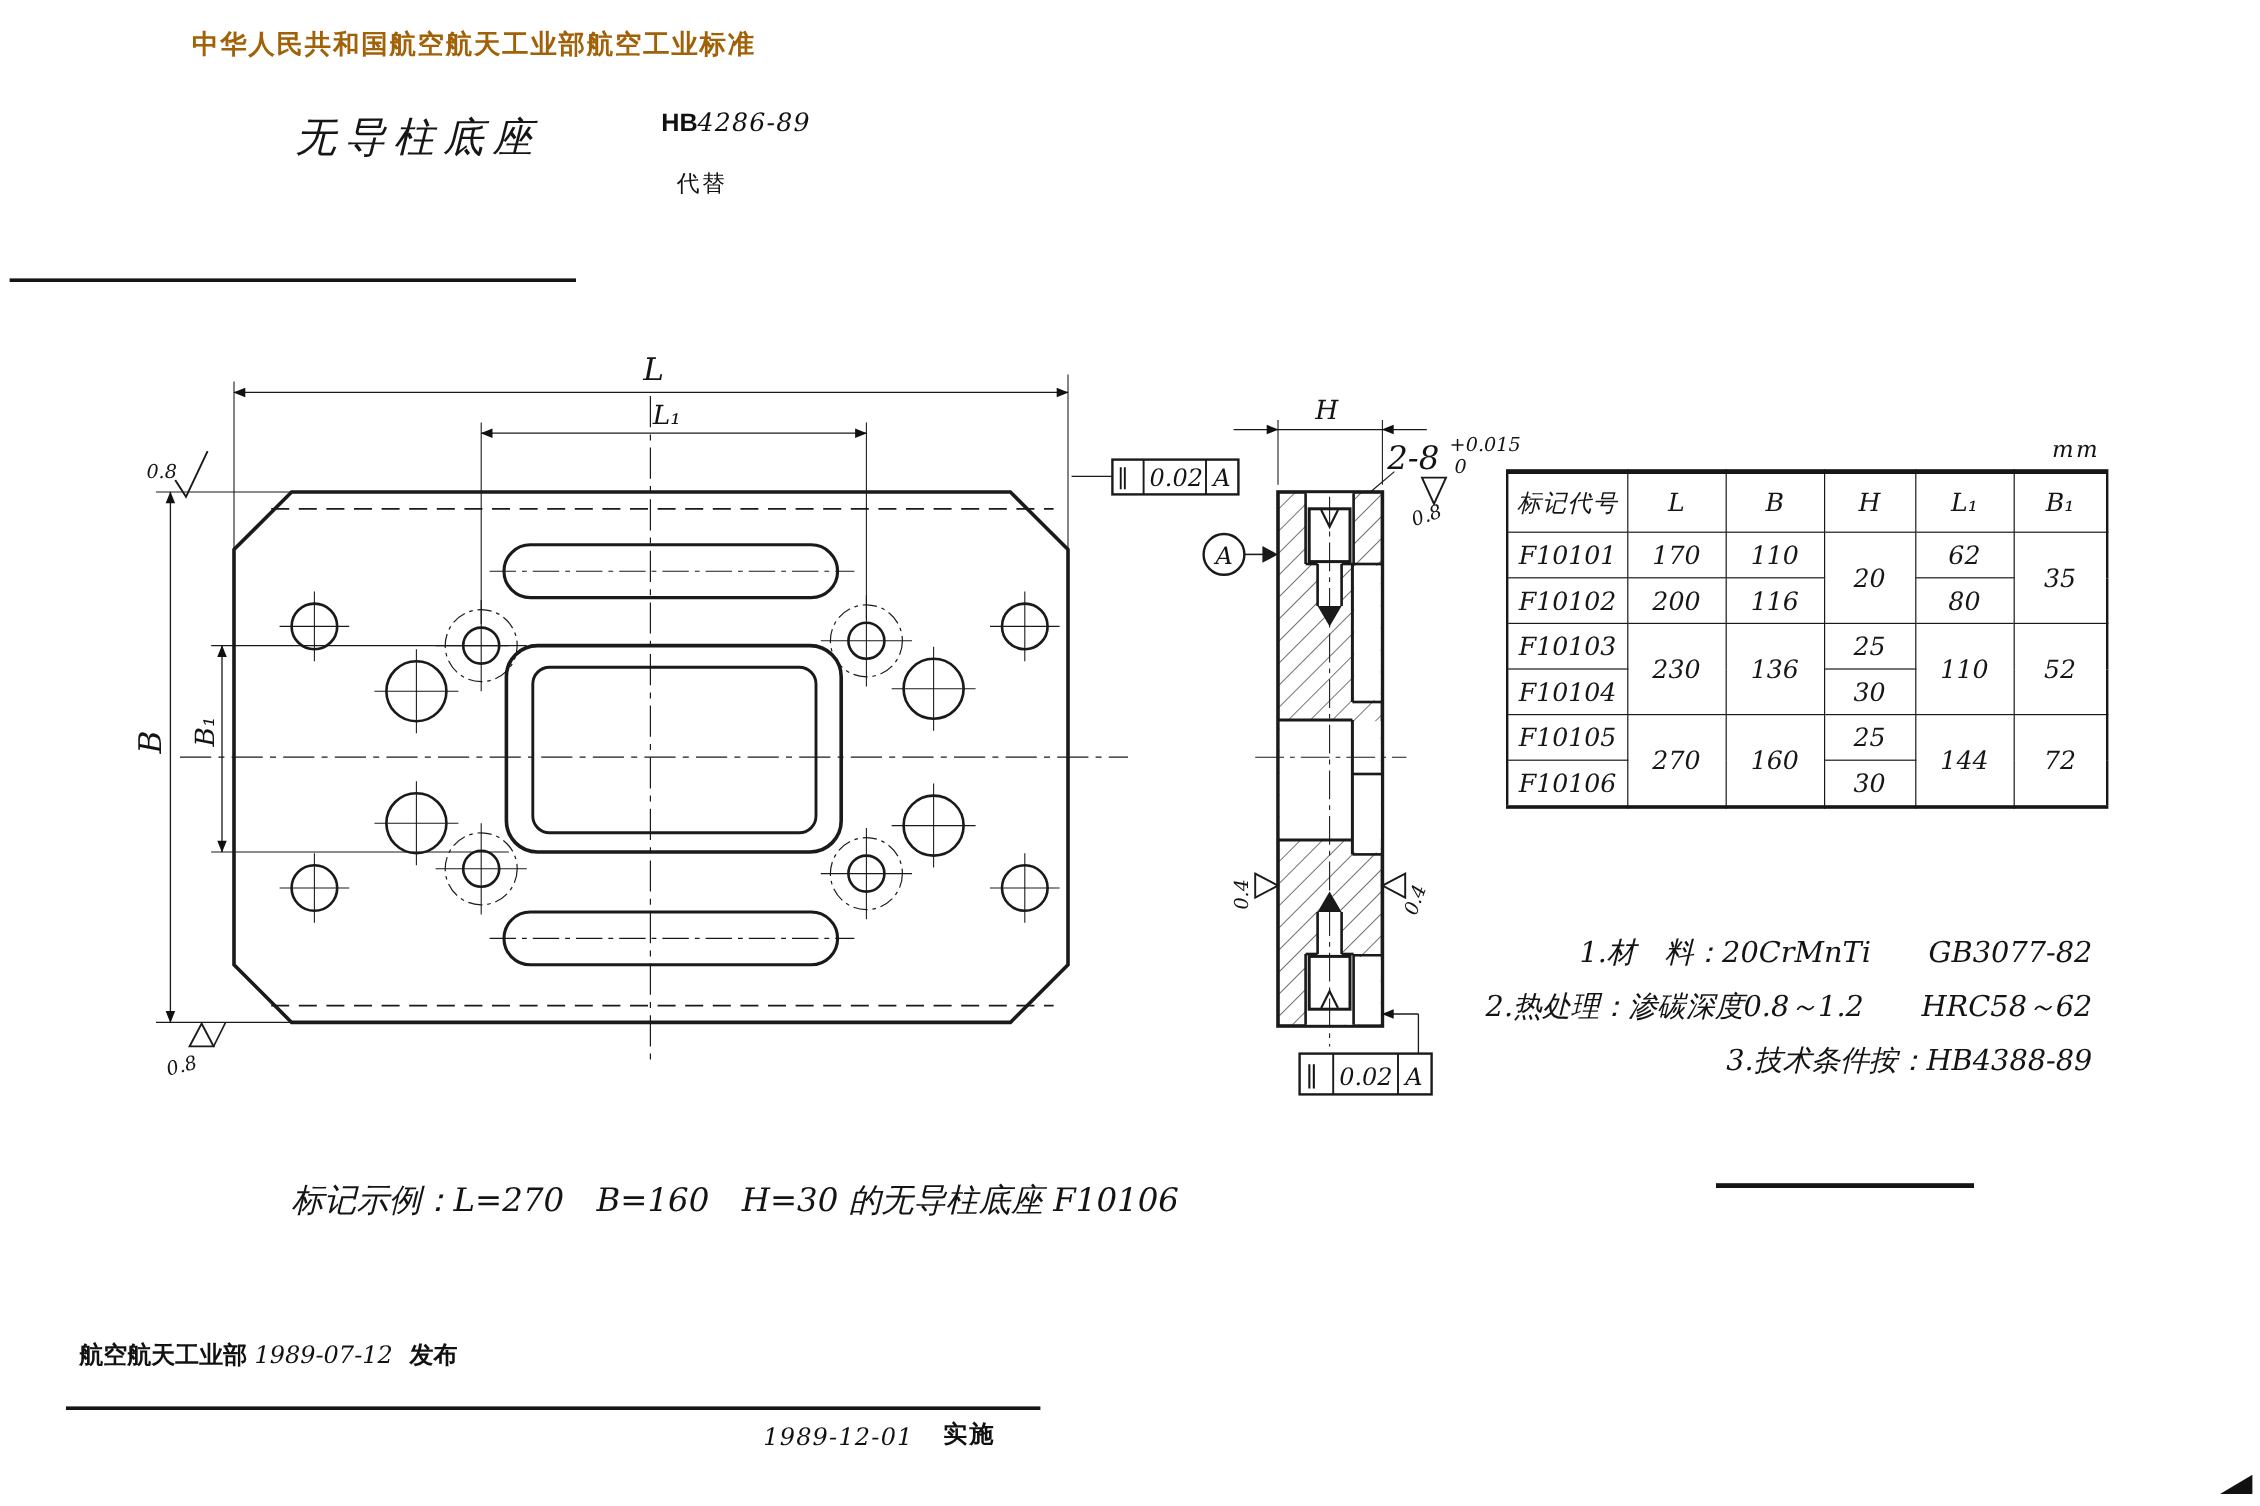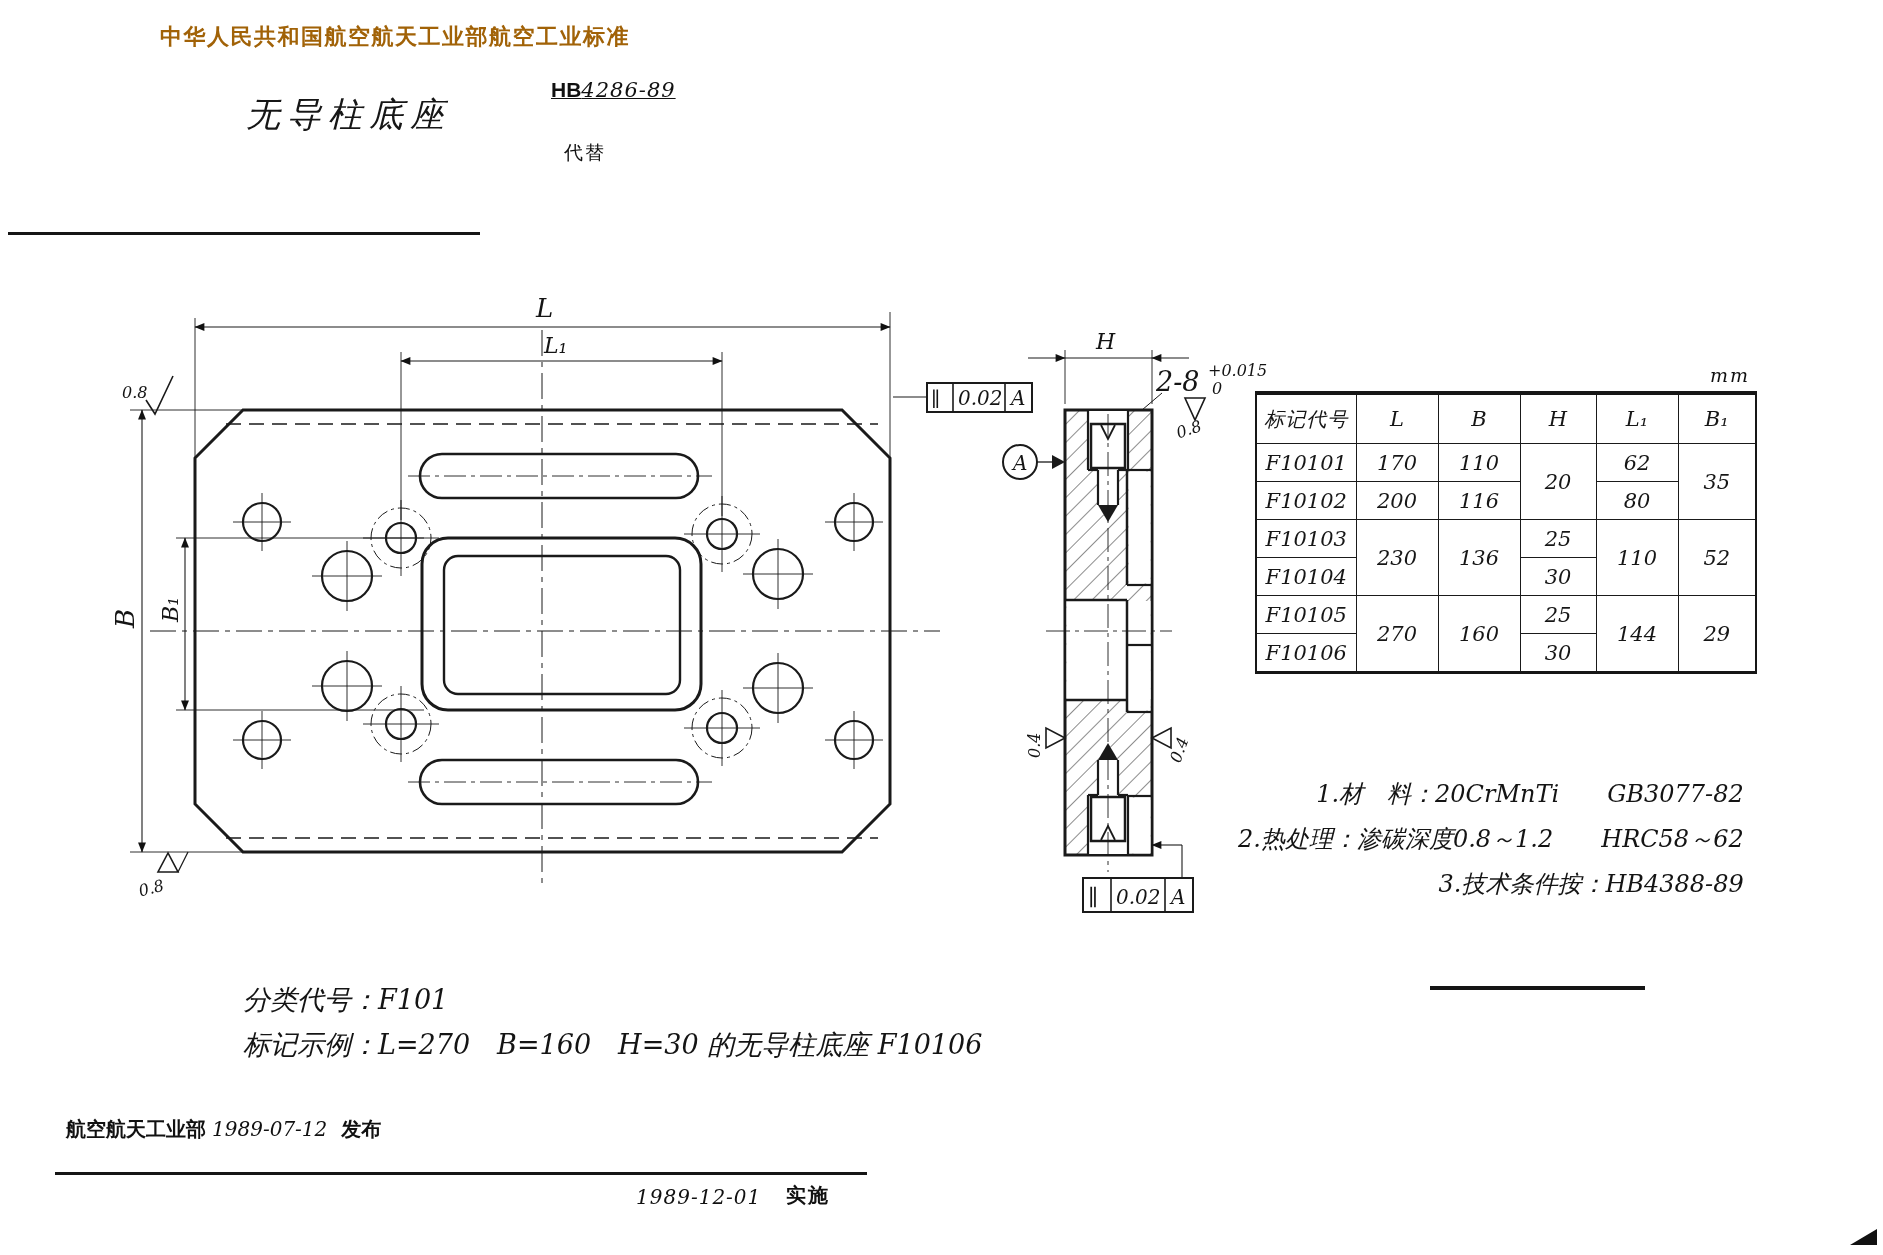"HB4286-89" .std-no { text-decoration: underline -> none; top: 78px -> 90px }
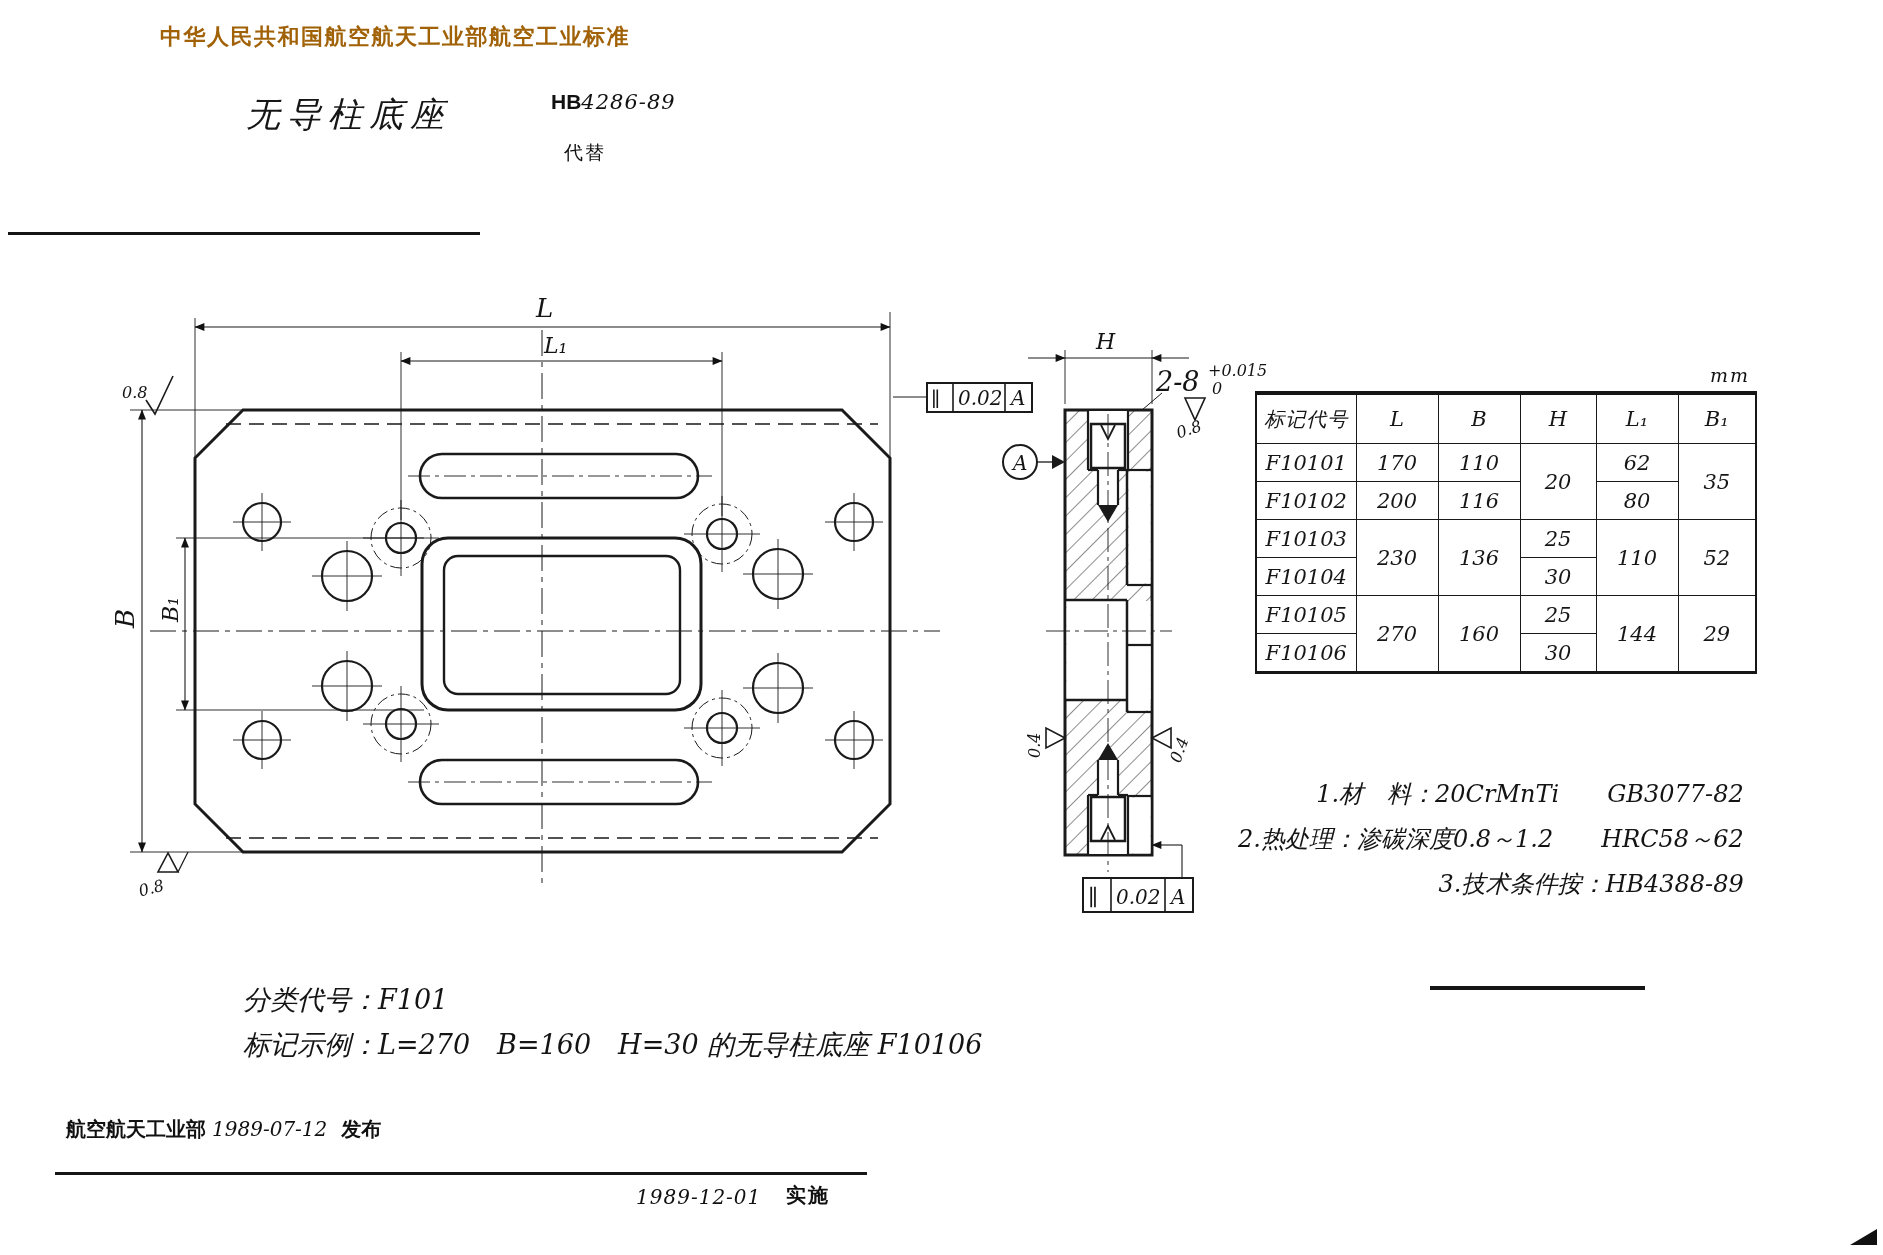"29" td { text: 29 -> 72 }
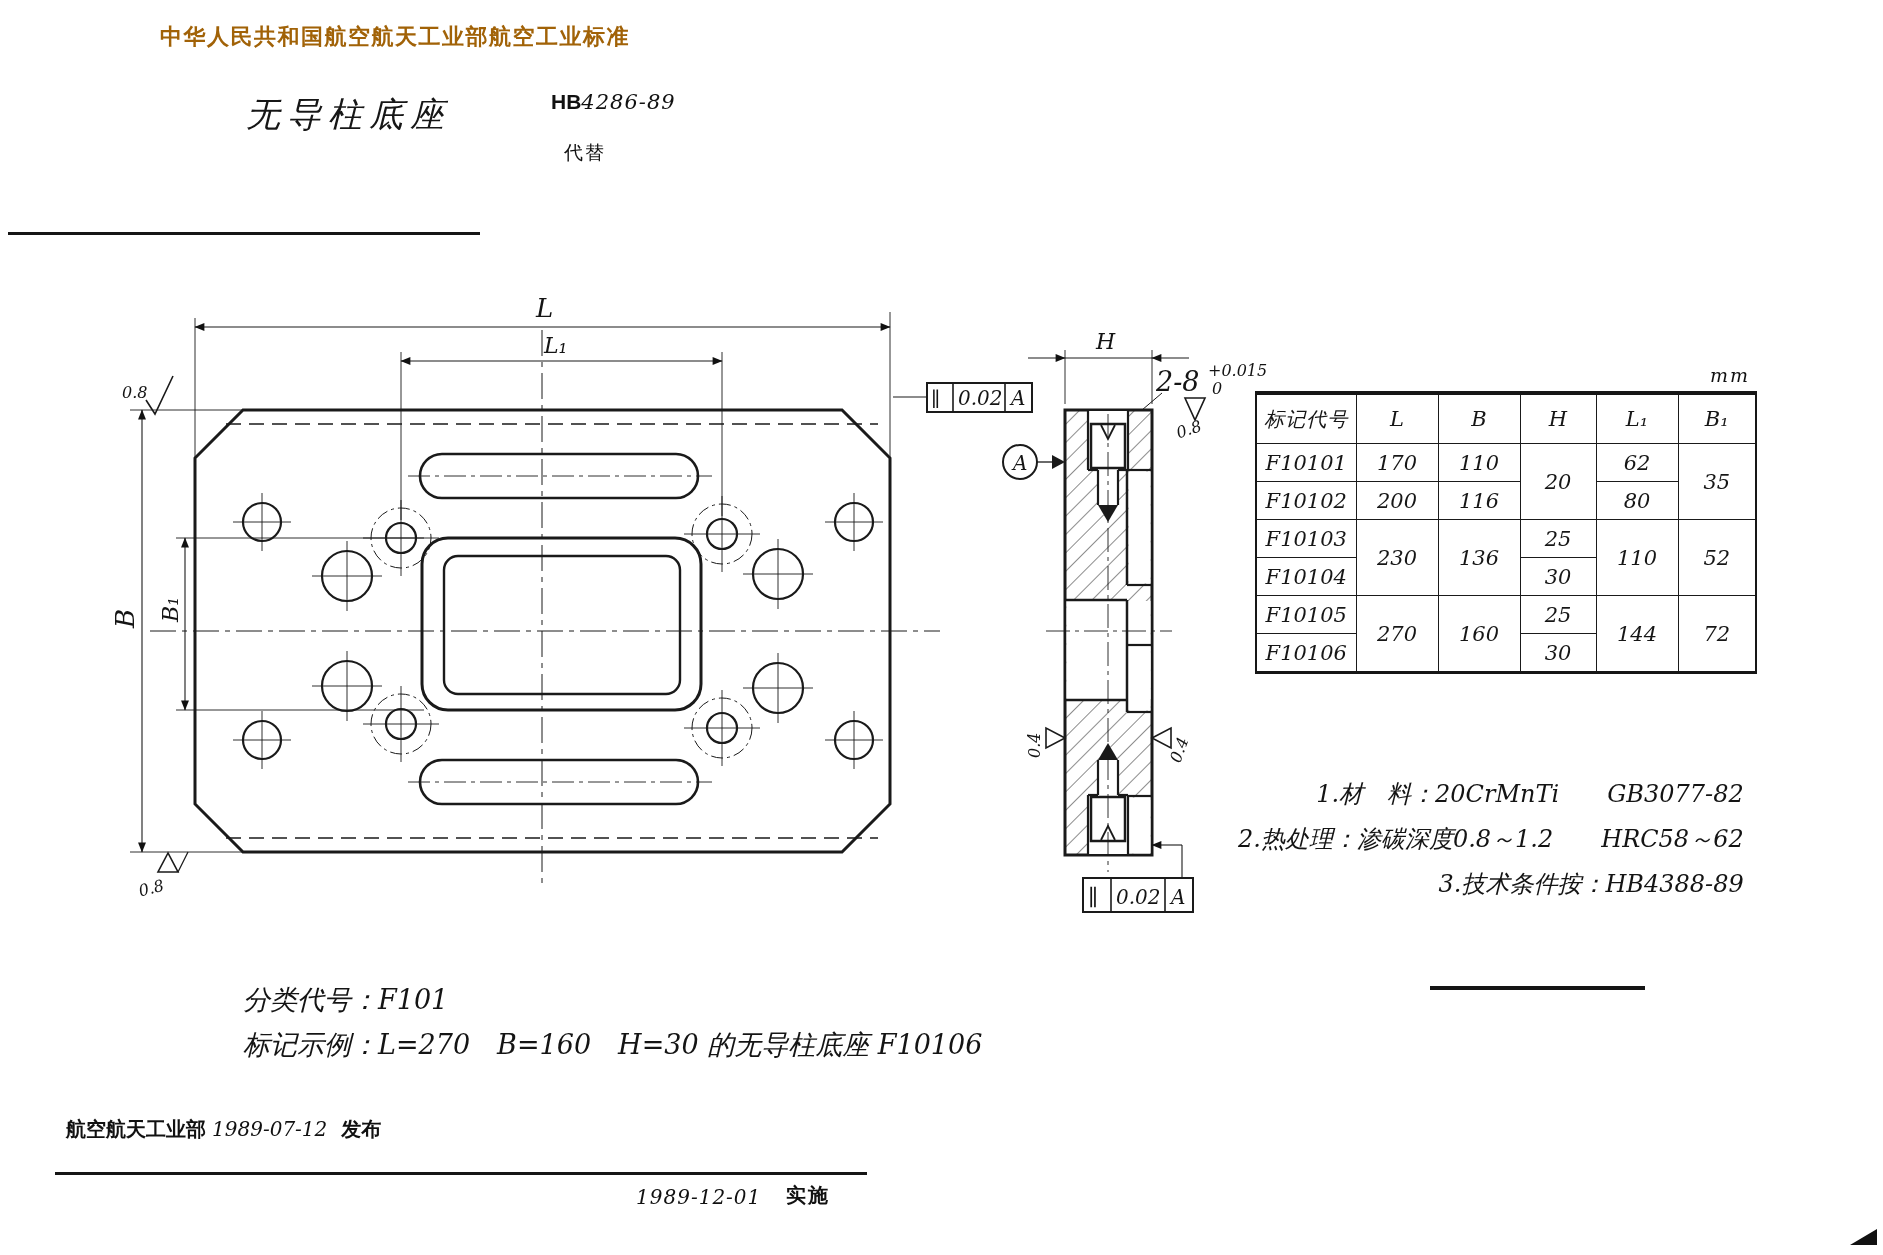"分类代号：F101" div { html: <div>分类代号：F101</div> -> none }
